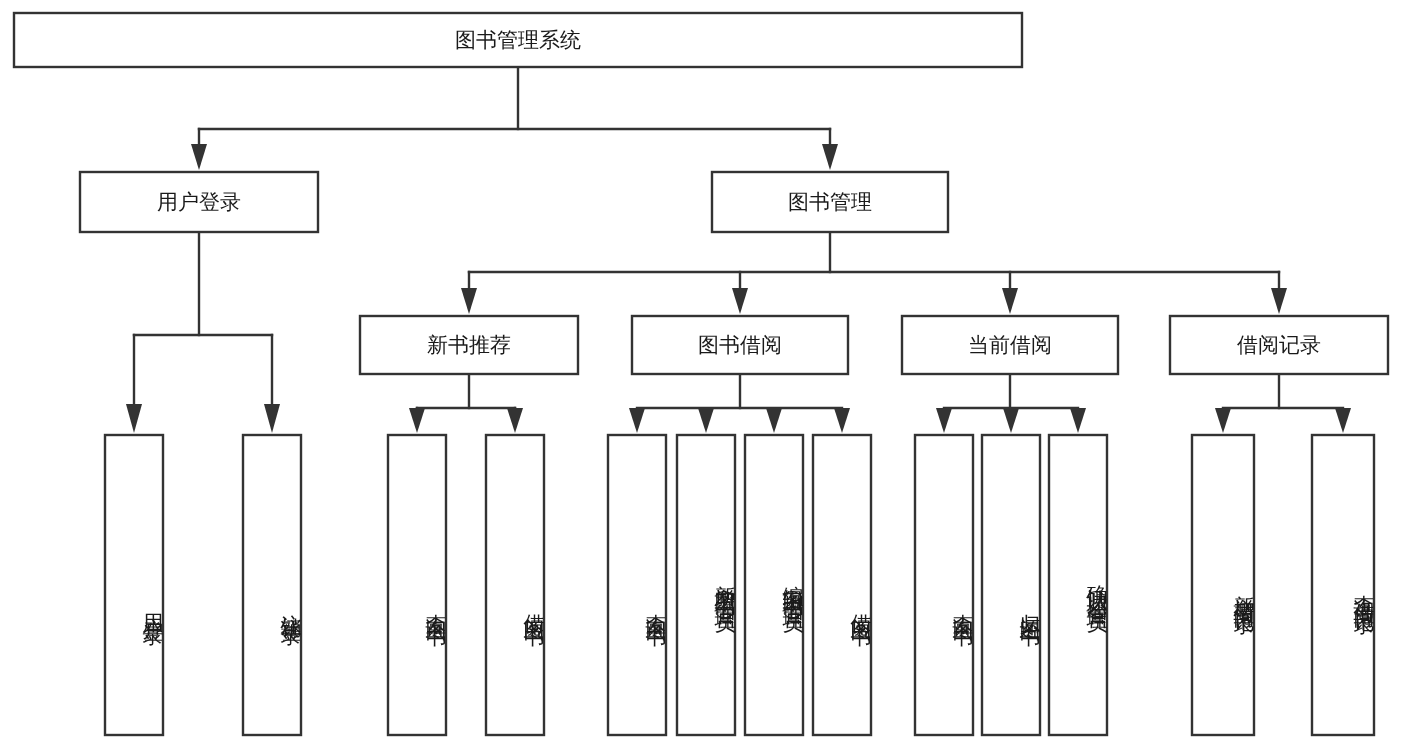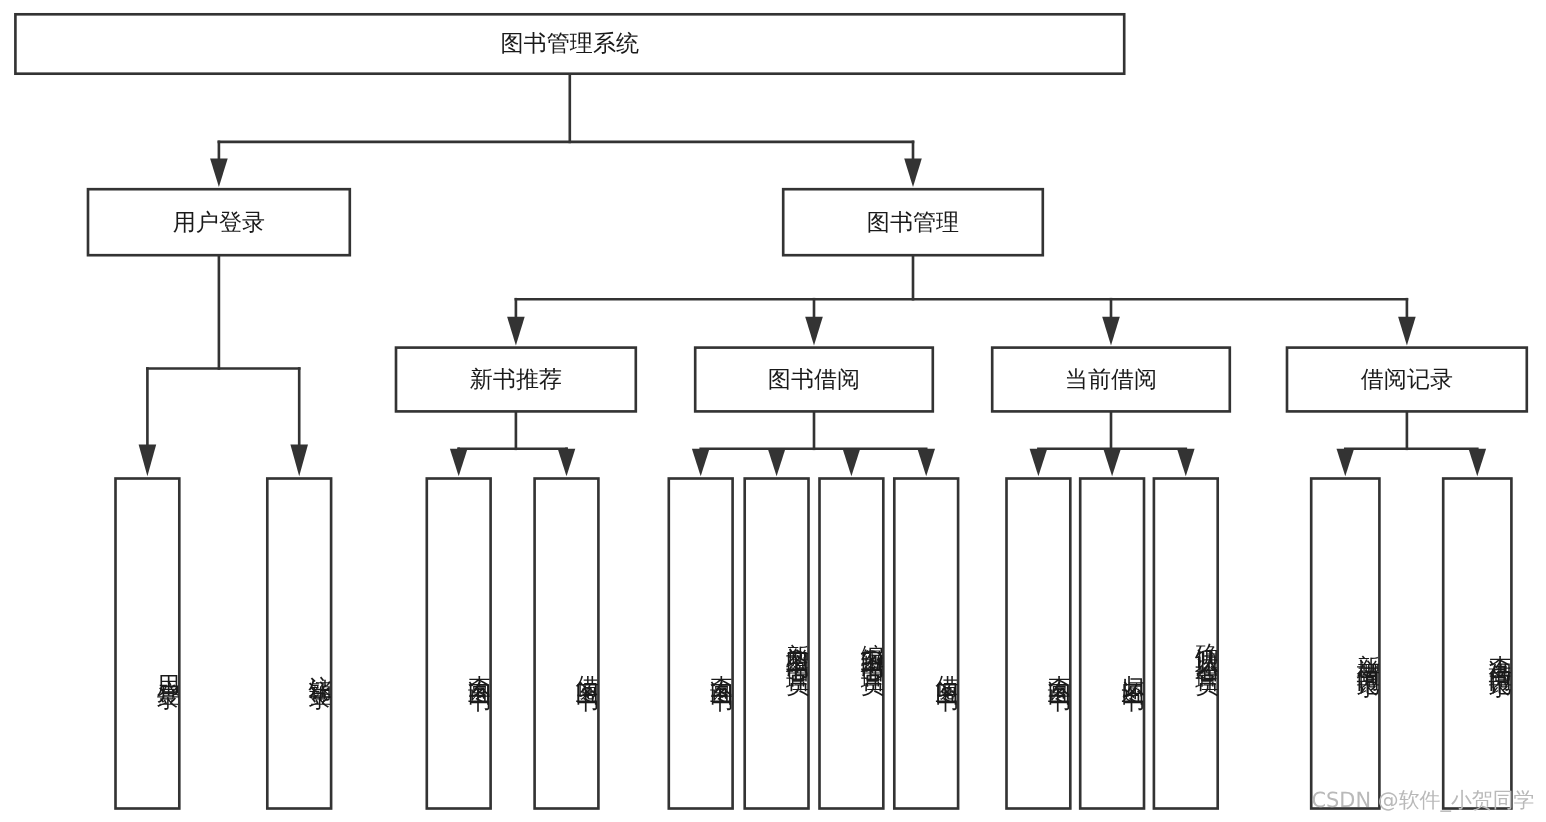"CSDN @软件_小贺同学" div.watermark { html: <div>CSDN @软件_小贺同学</div> -> none }
